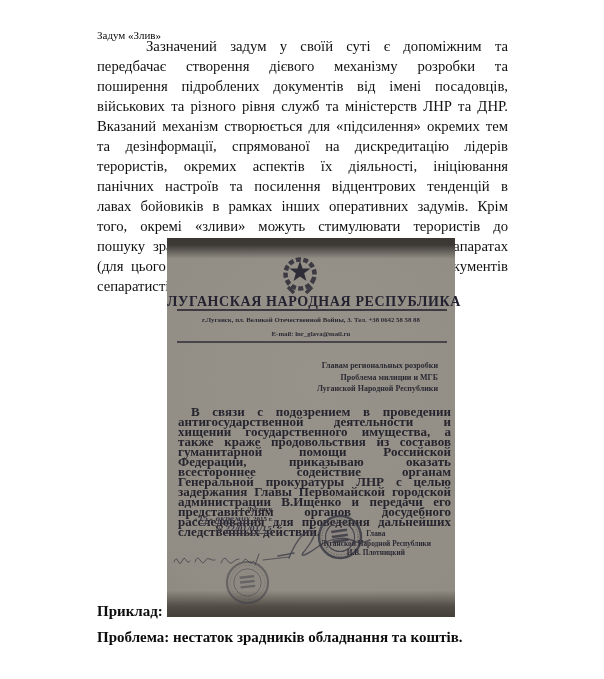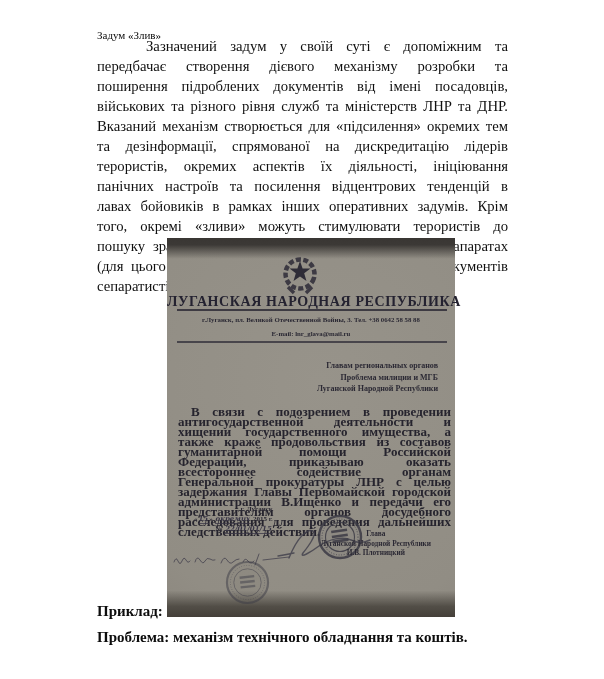"Главам региональных органов" div { text: органов -> розробки }
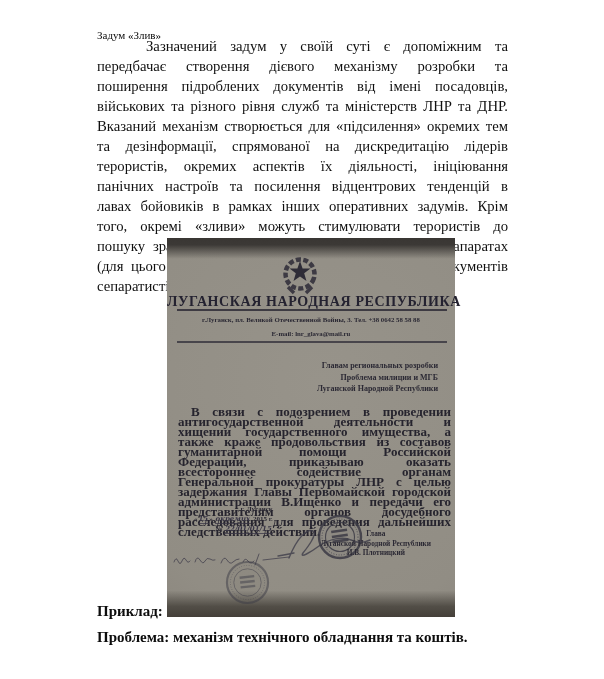"Проблема: механізм технічного обладнання" div.problem-line { text: механізм технічного -> нестаток зрадників }
